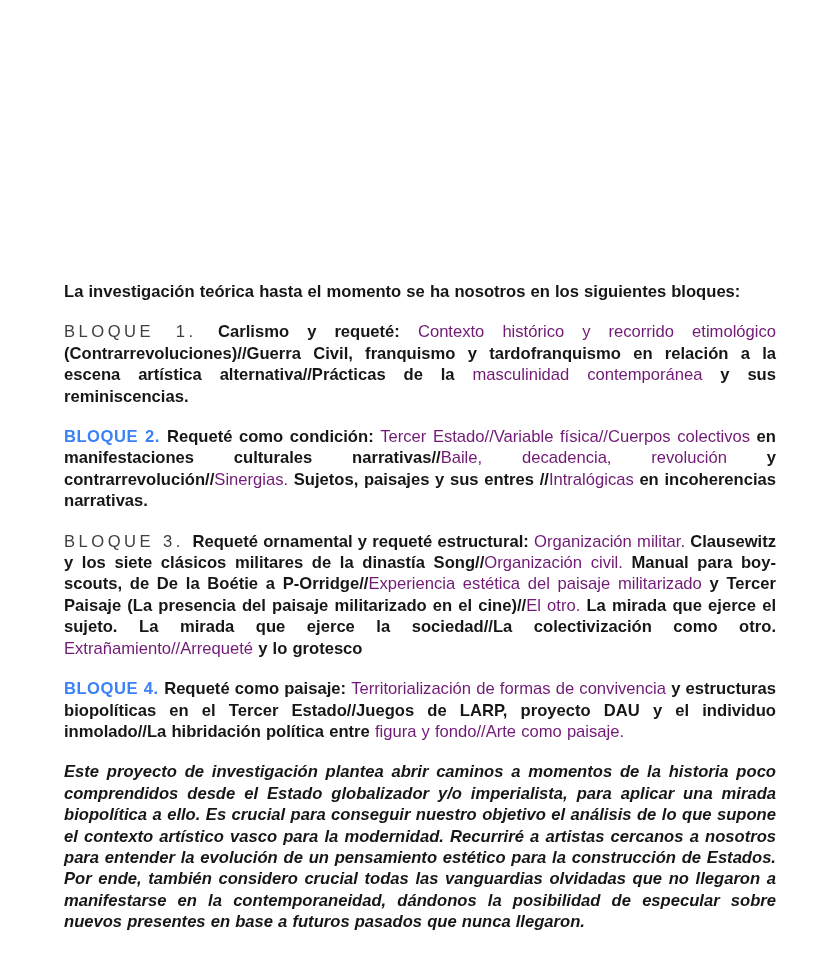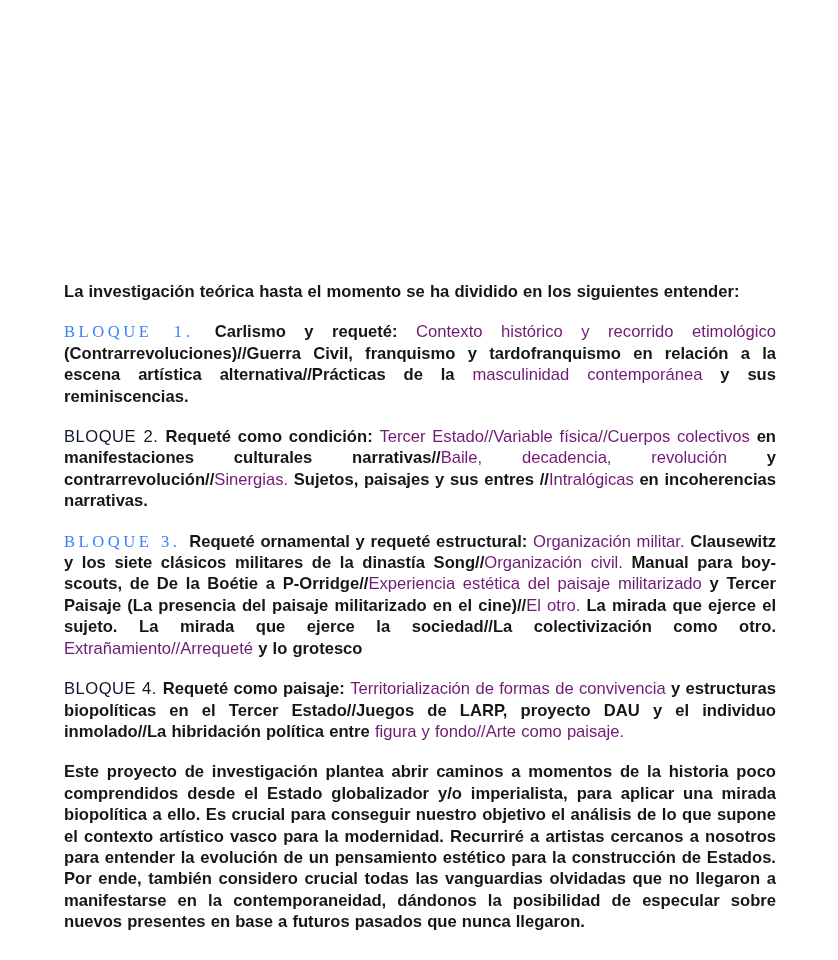"La investigación teórica hasta el" span.run { text: dividido en los siguientes entender -> nosotros en los siguientes bloques }
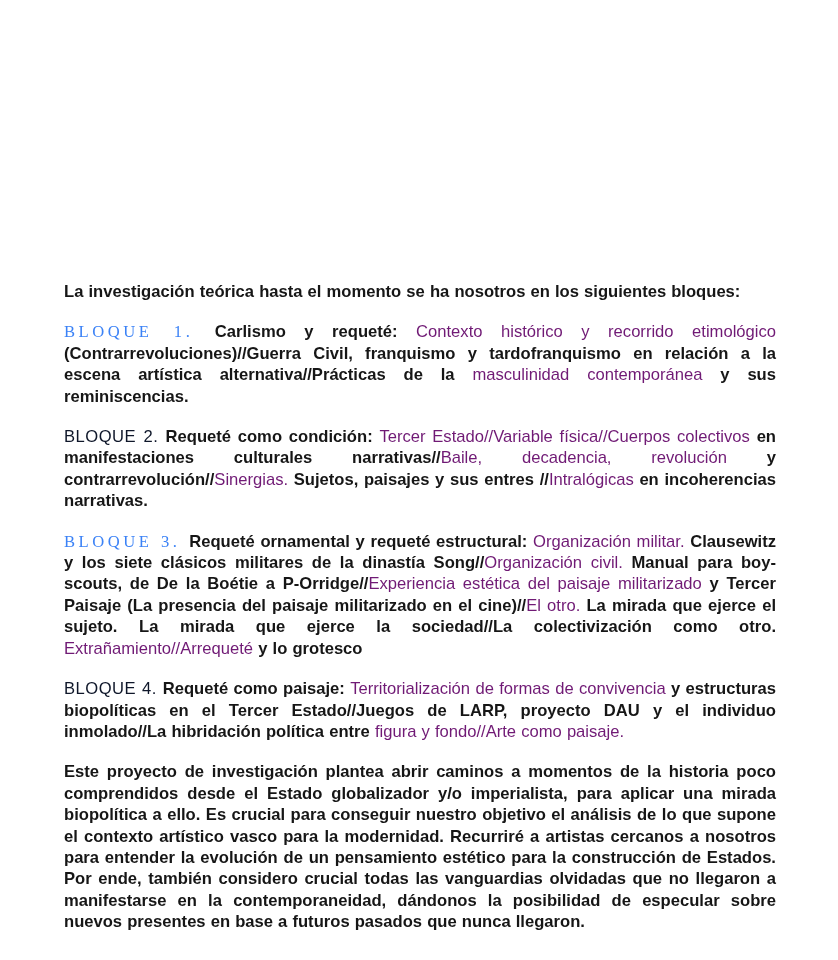"BLOQUE 1." .run.label-spaced { color: #3b82f6 -> #404040; font-family: Liberation Serif, serif -> none }
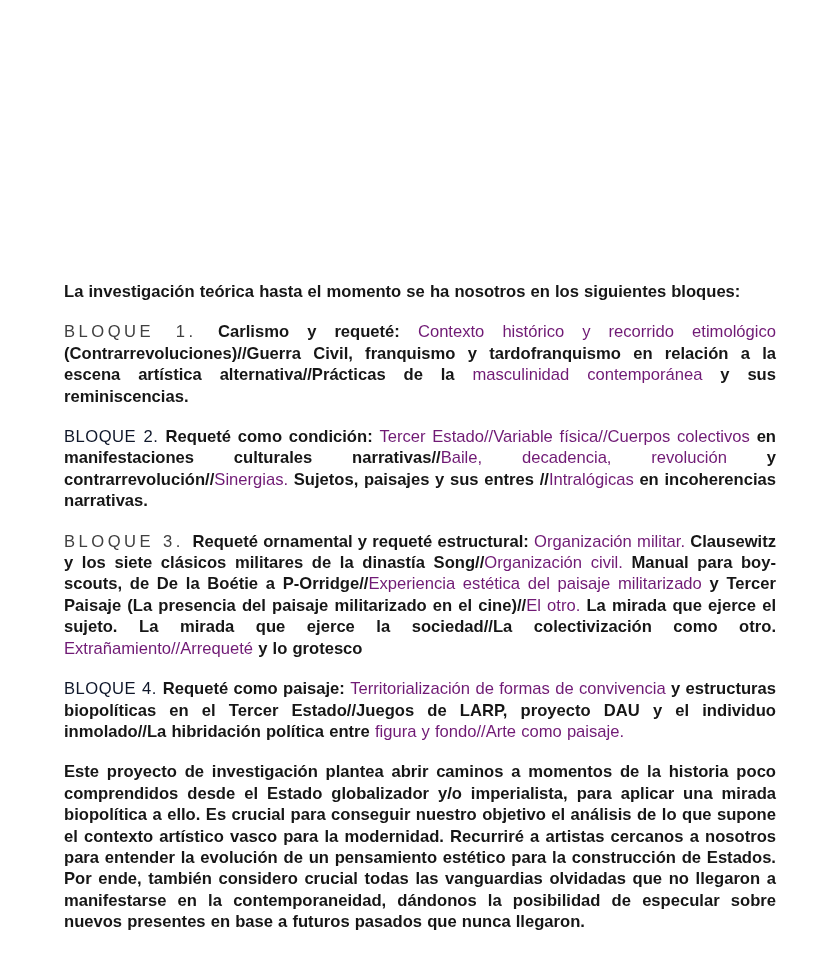"BLOQUE 2." .run.label { color: #0f172a -> #3b82f6; font-weight: normal -> bold }
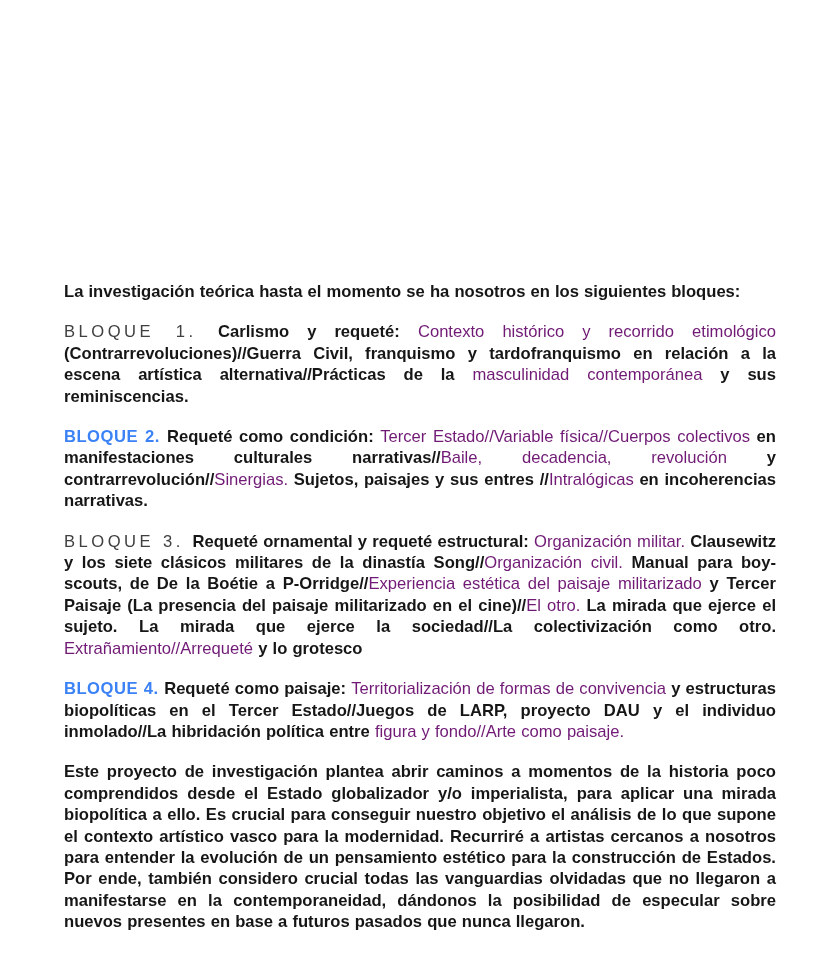"Este proyecto de investigación plantea" .para:last-child { font-style: none -> italic }
